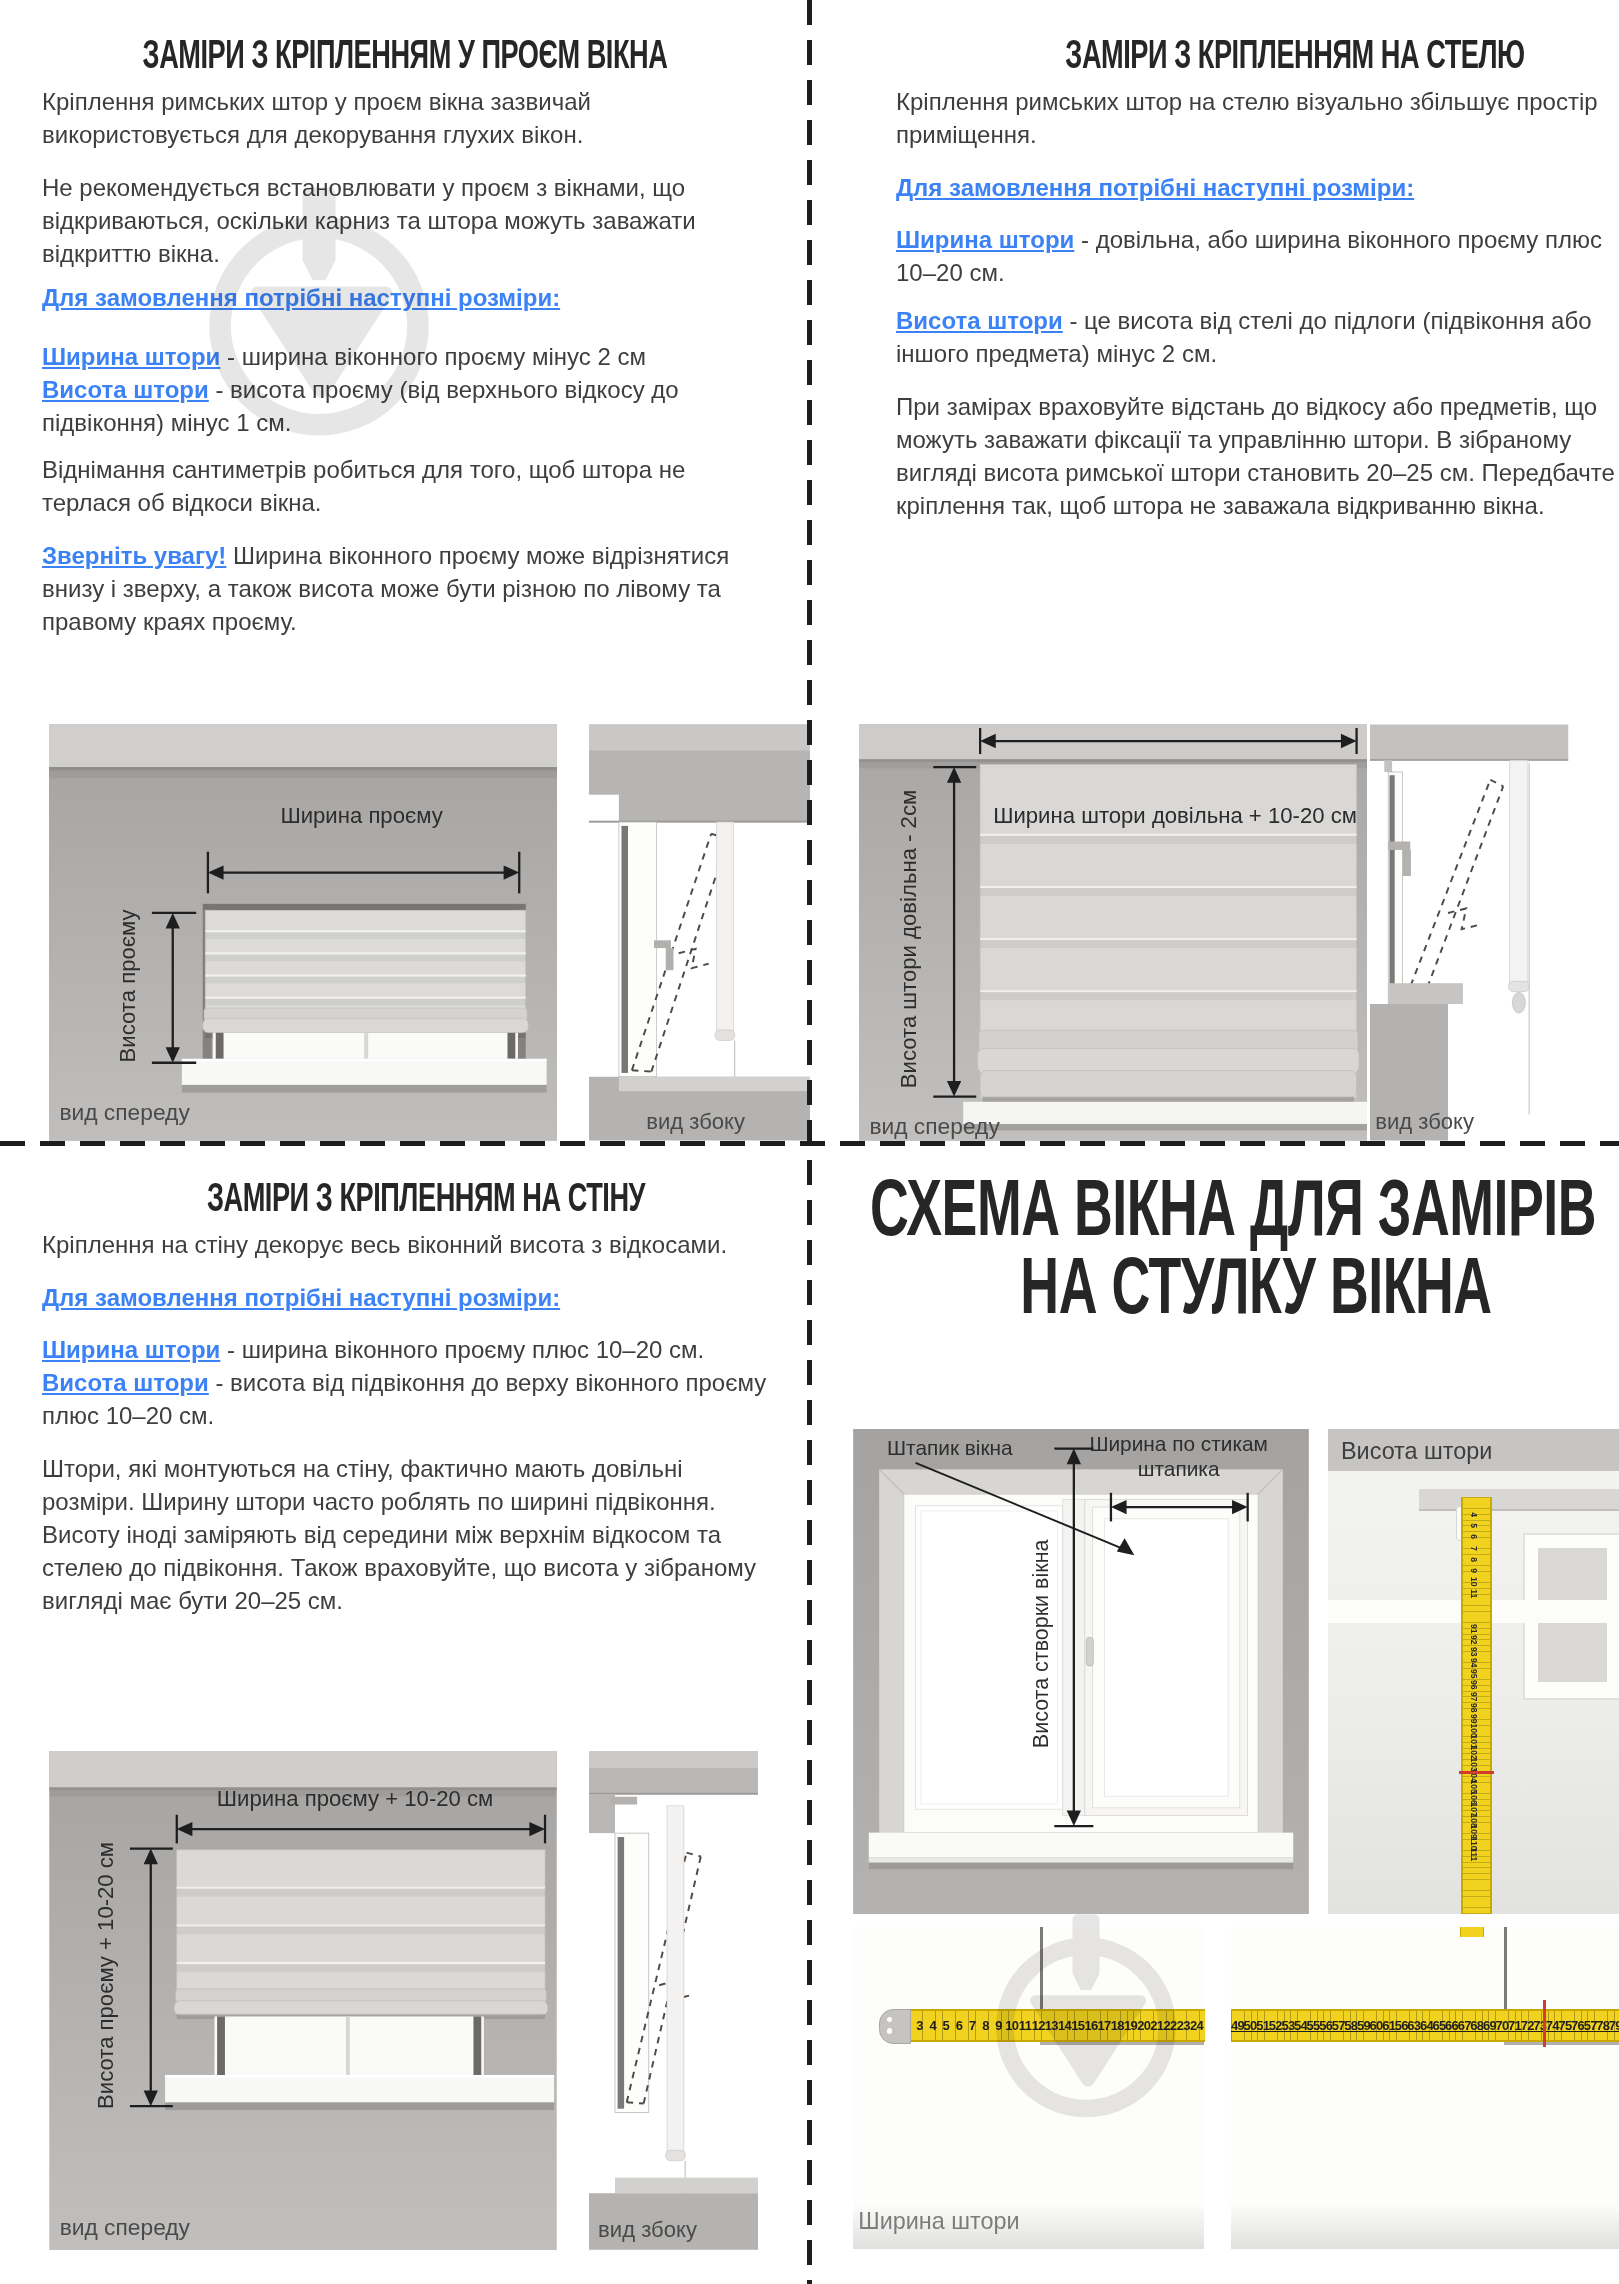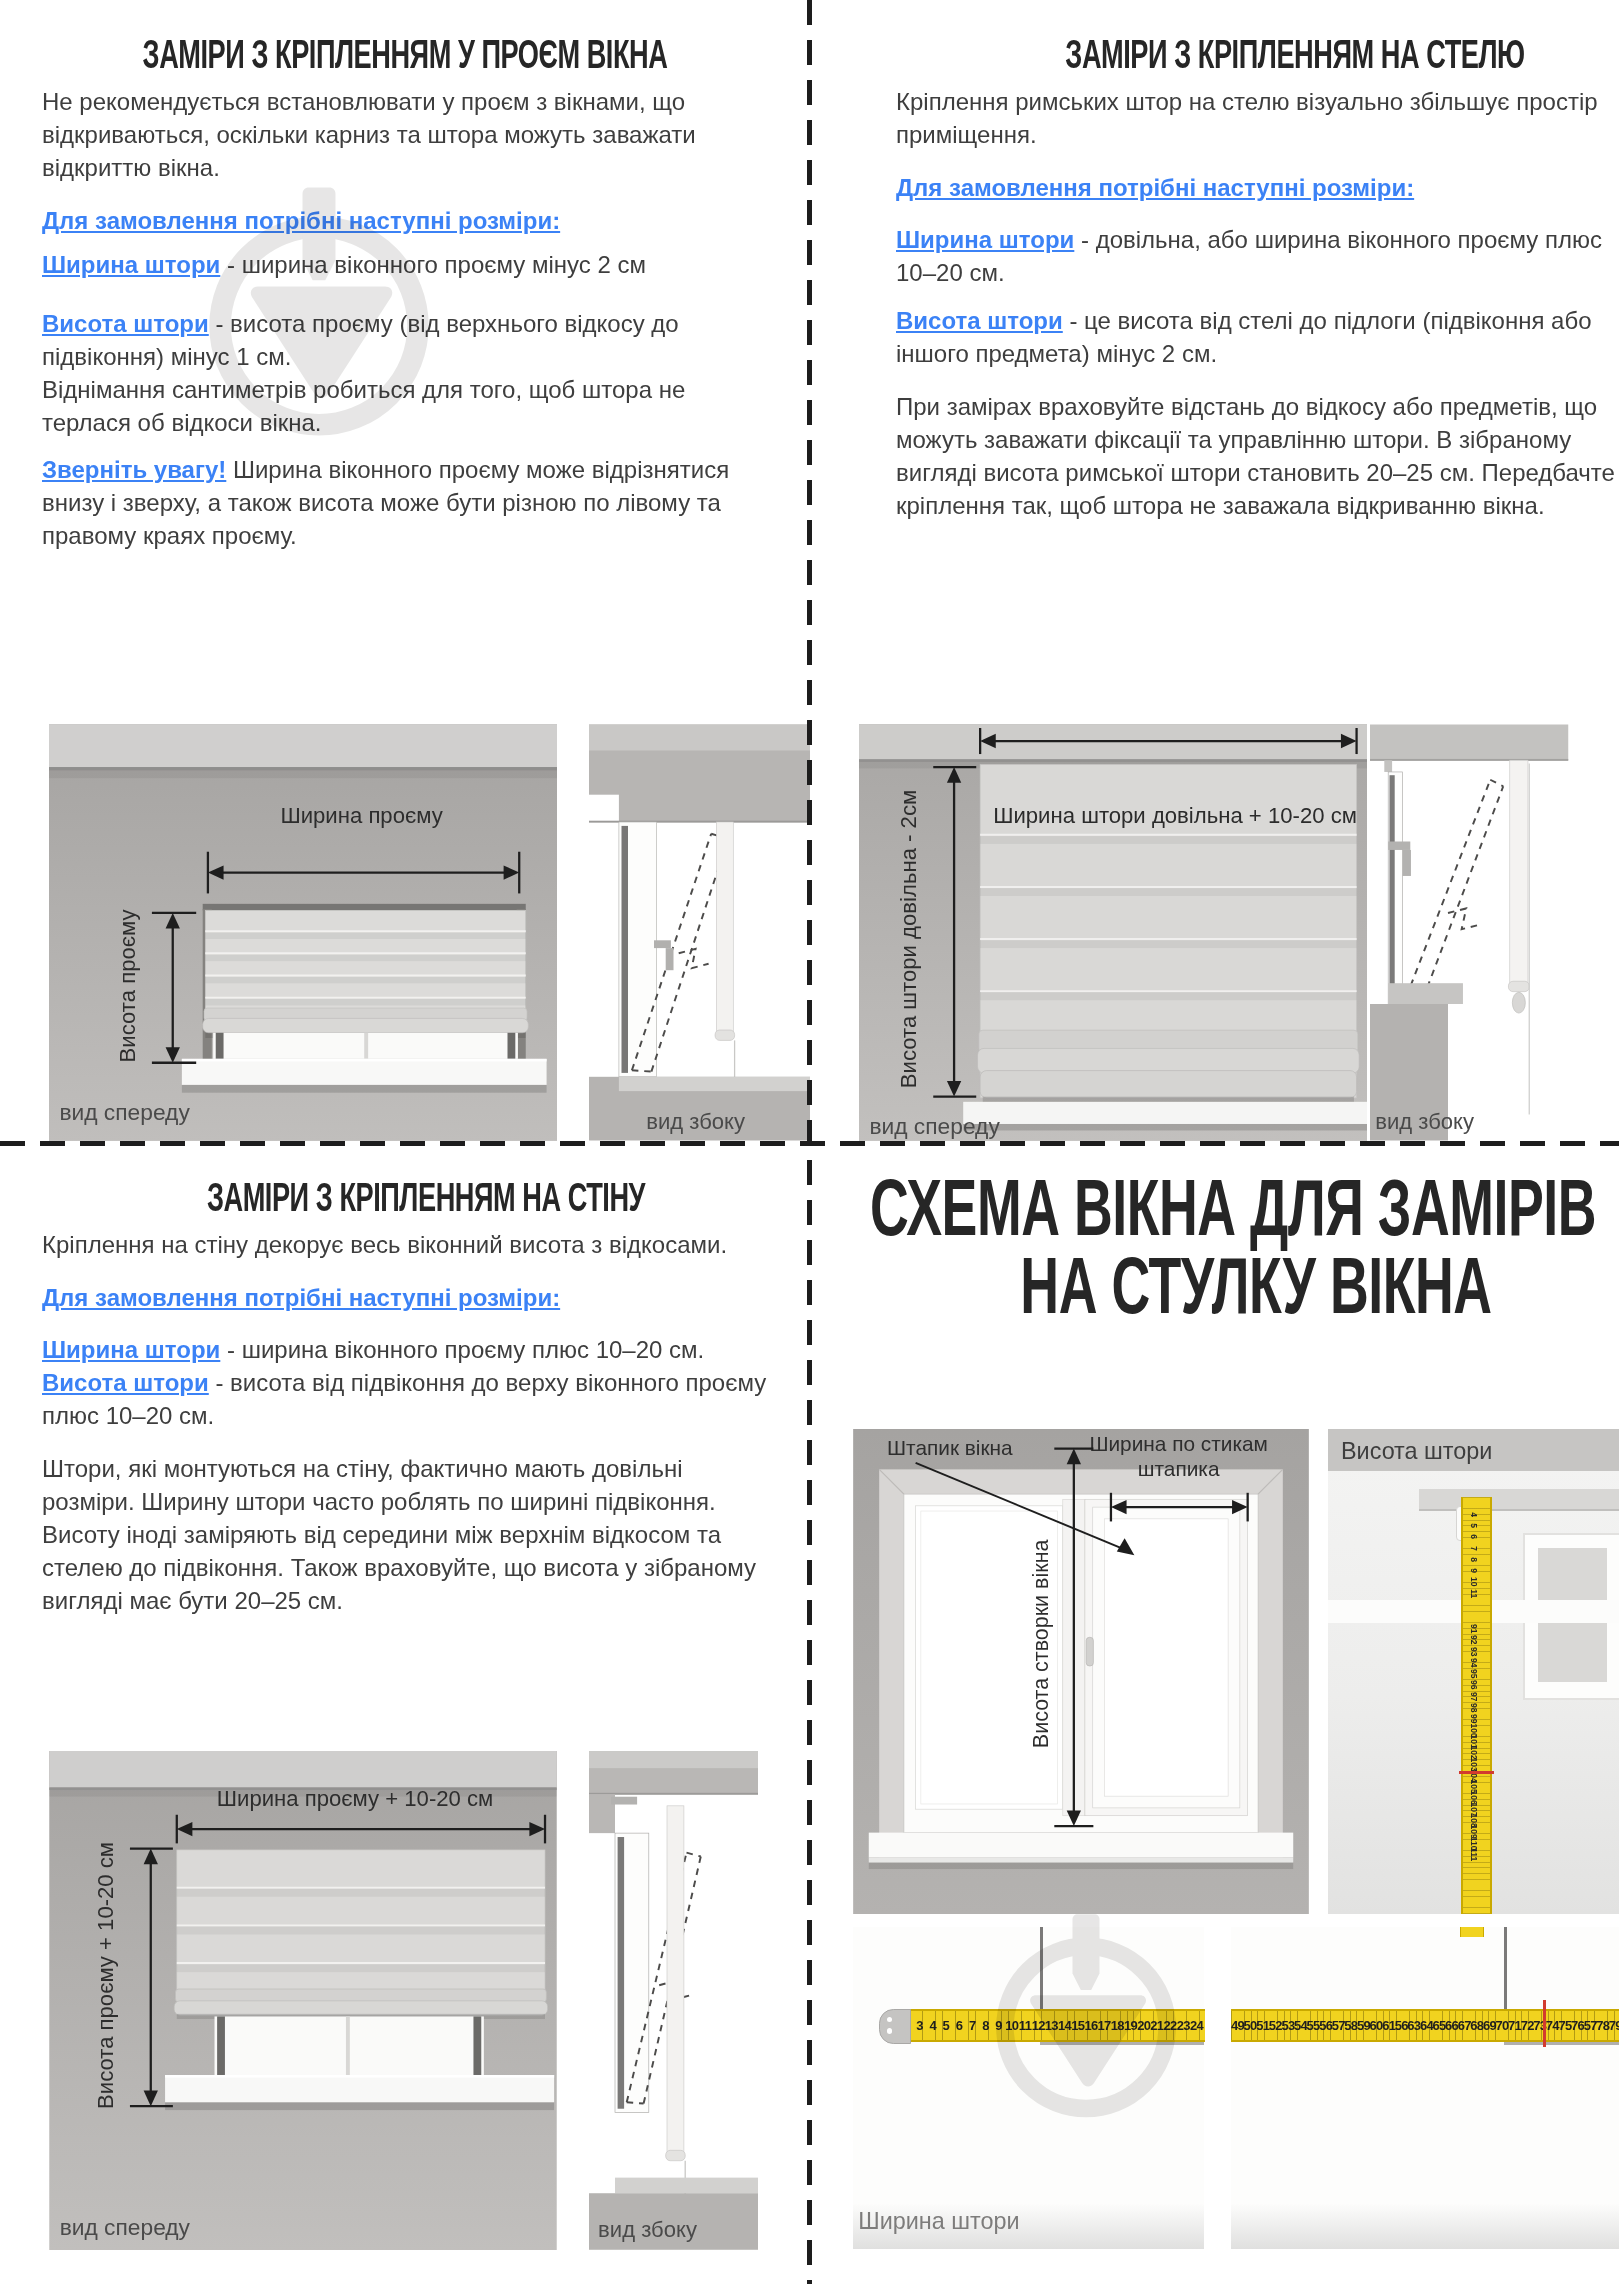"Кріплення римських штор у проєм" p.para { html: none -> <p><span></span><span>Кріплення римських штор у проєм вікна зазвичай використовується для декорування глухих вікон.</span></p> }
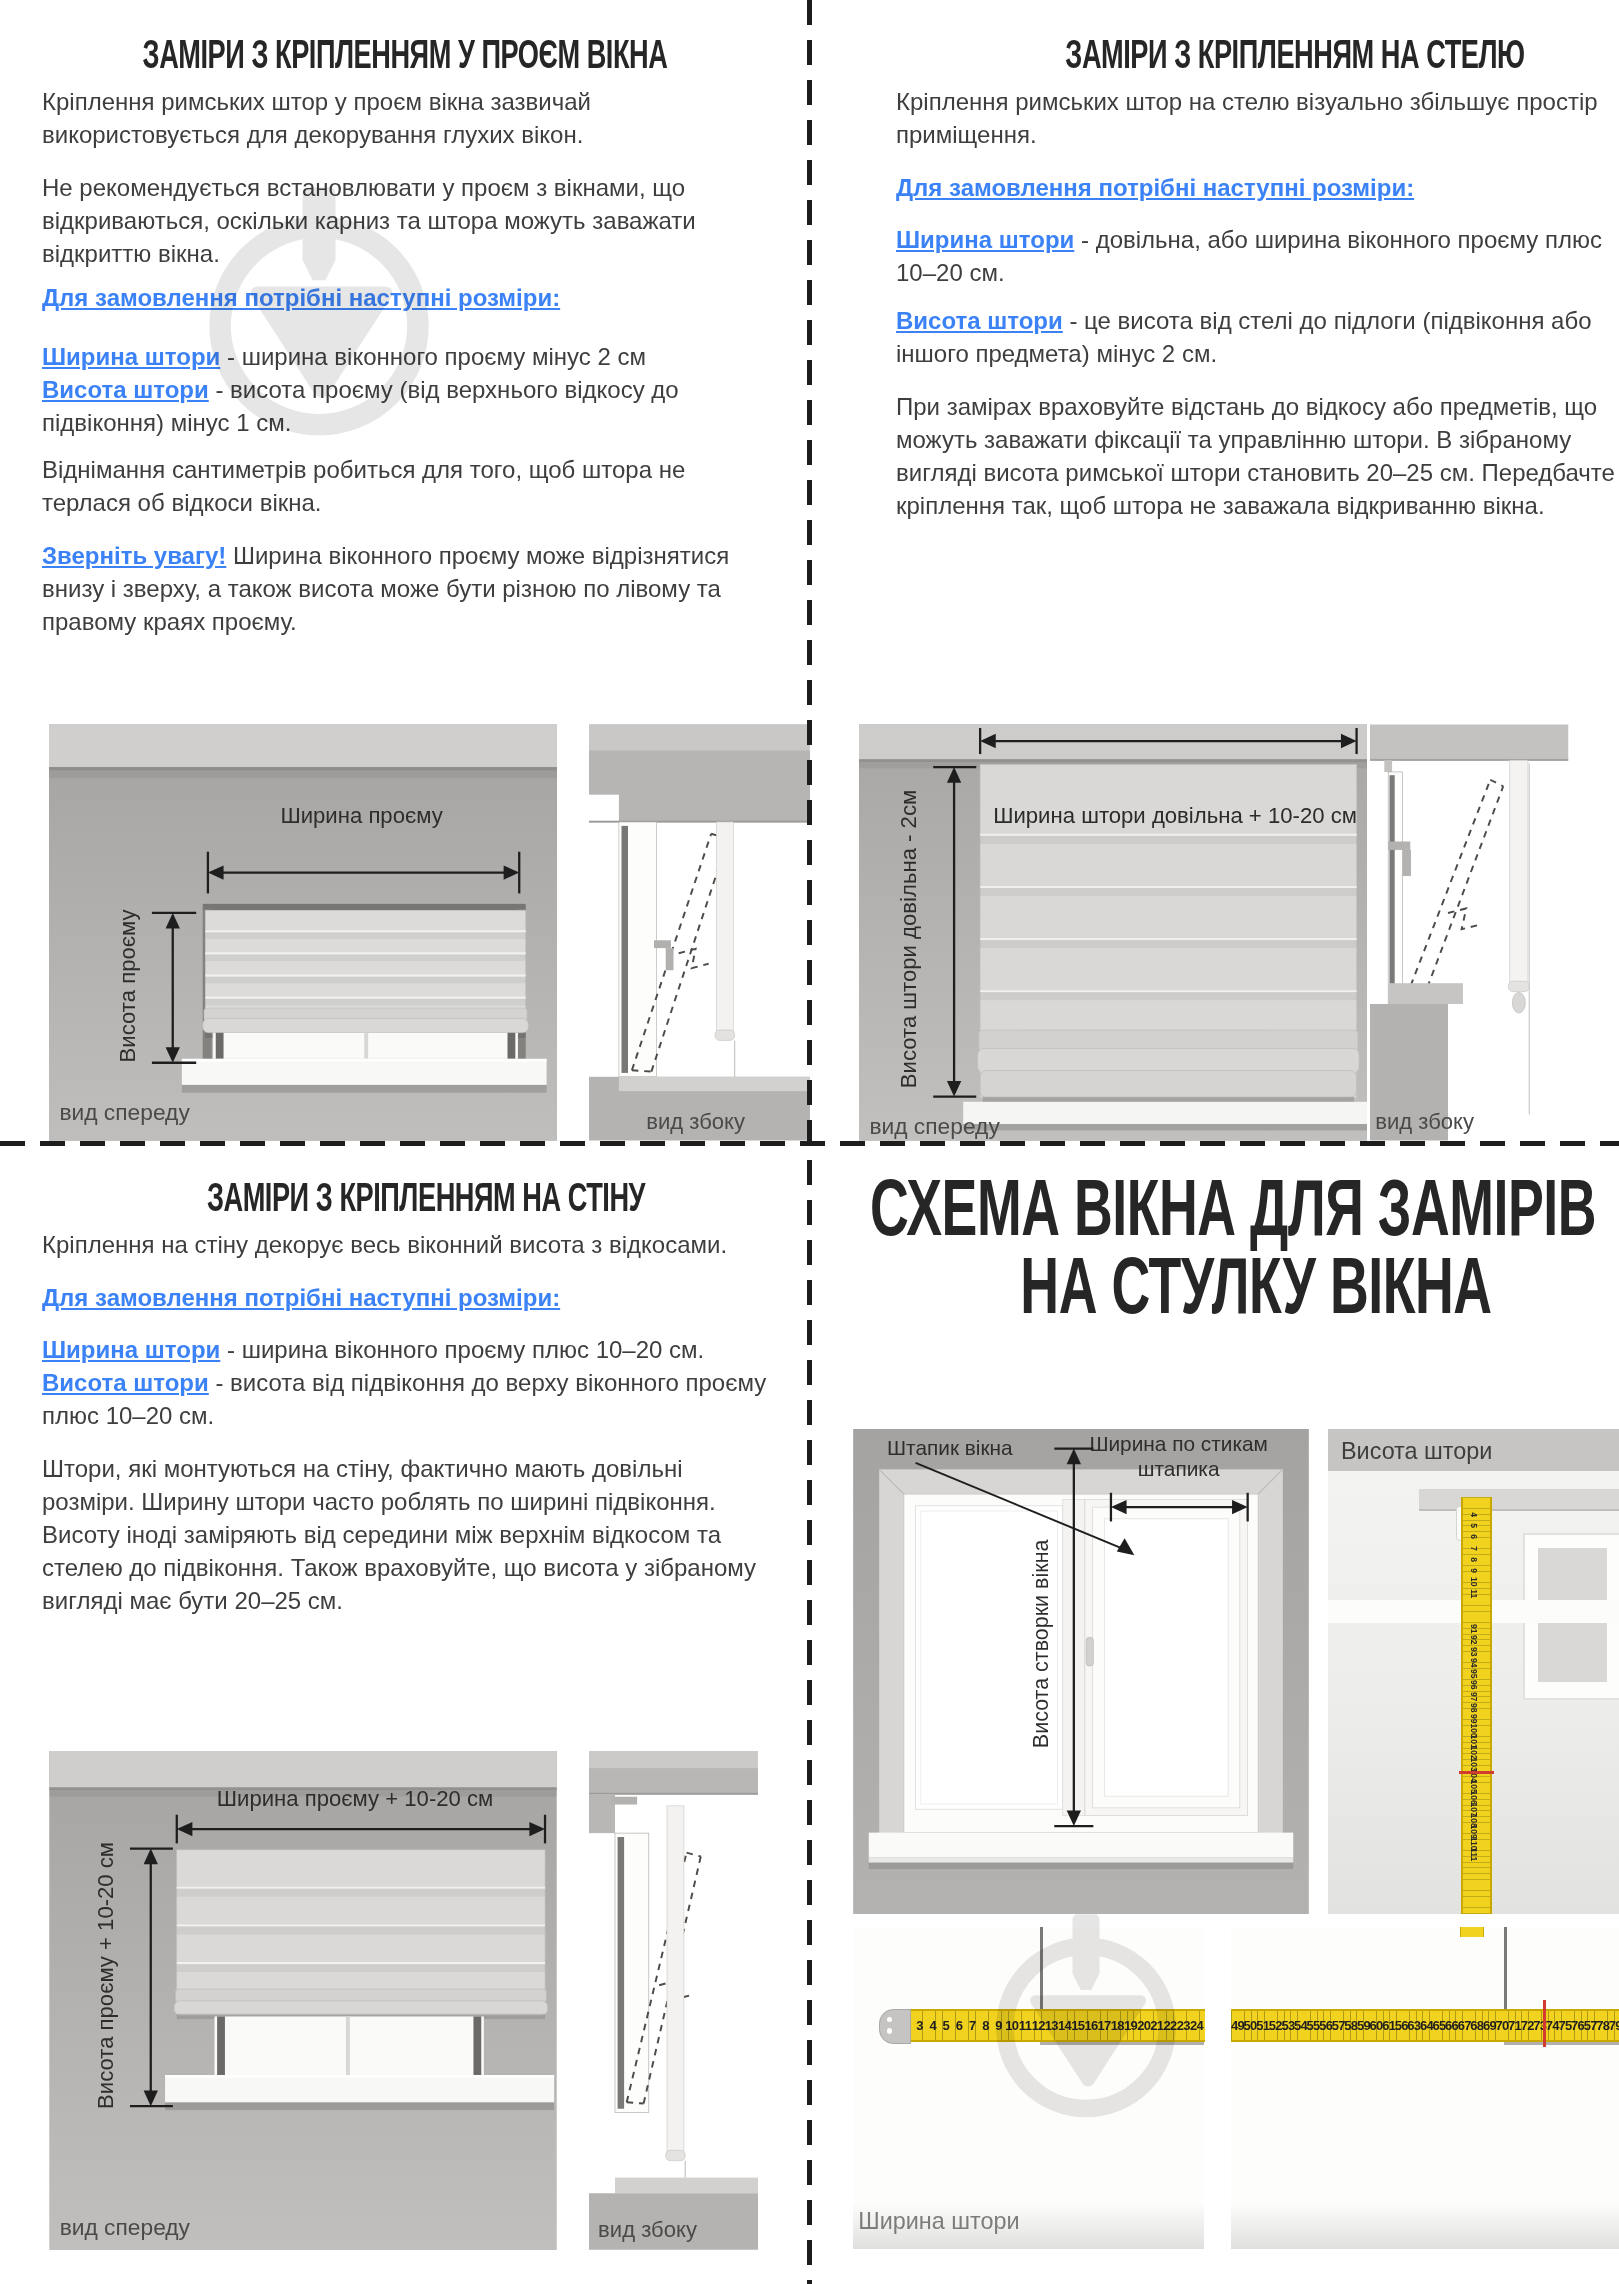"49" .hnum.n2 { text-decoration: none -> underline }
